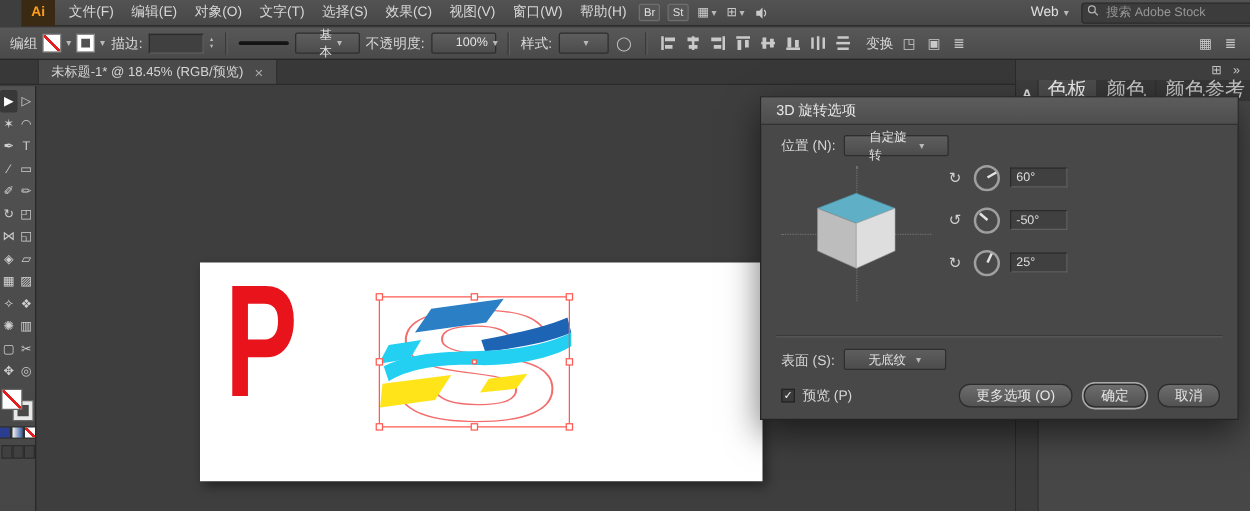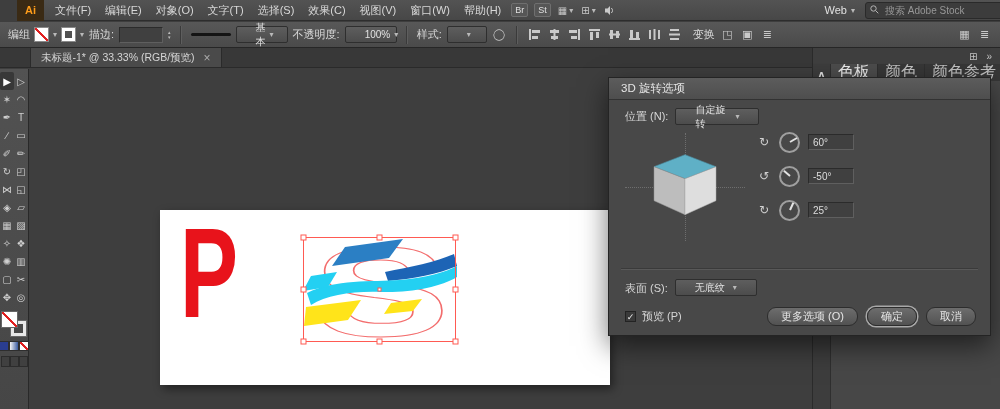"未标题-1* @ 33.33% (RGB/预览)" span { text: 33.33% -> 18.45% }
